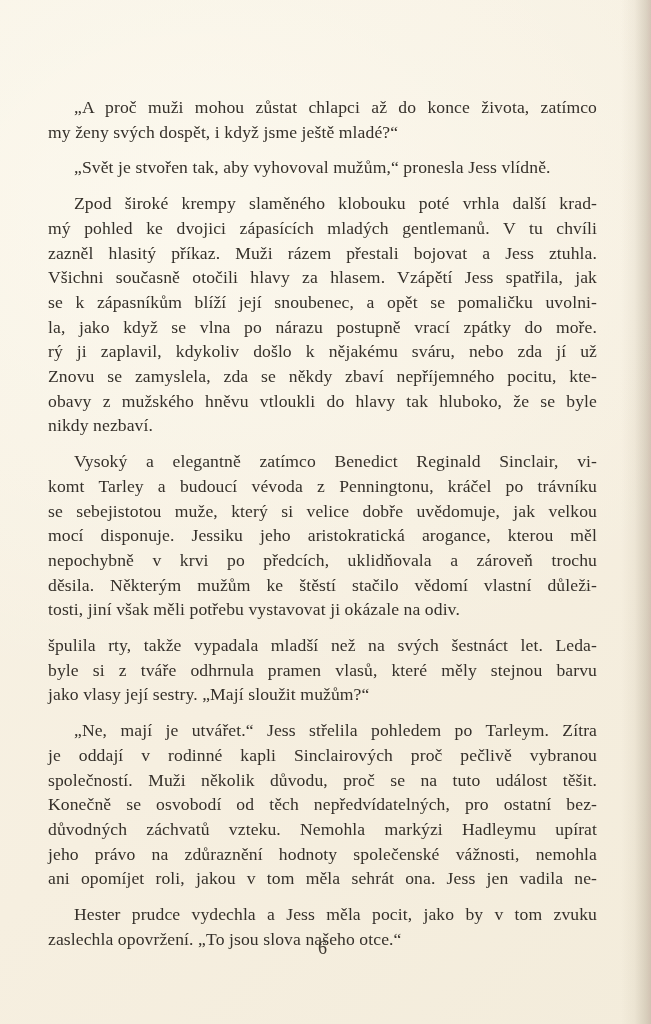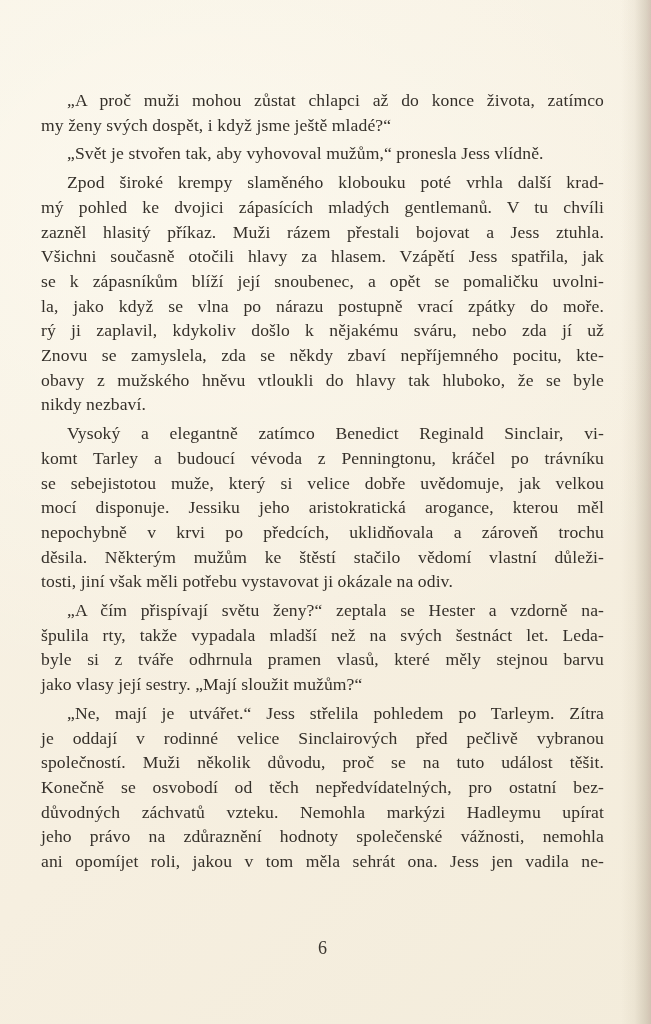"„A proč muži mohou zůstat" .para { margin: 4px -> 11px }
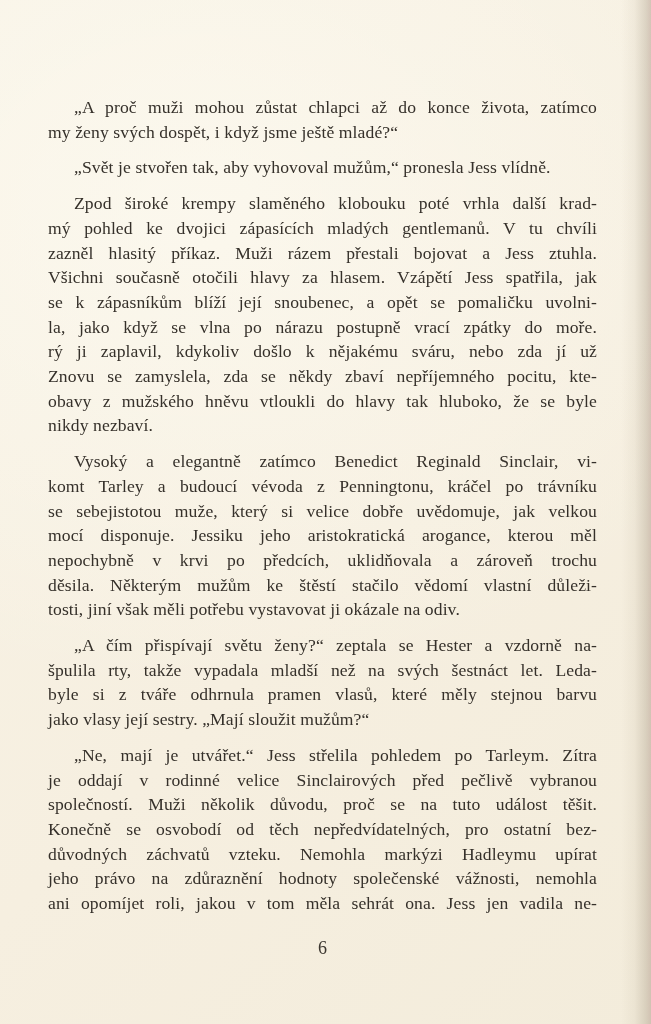"„A čím přispívají světu ženy?“" div.line { html: <div>„A čím přispívají světu ženy?“ zeptala se Hester a vzdorně na-</div> -> none }
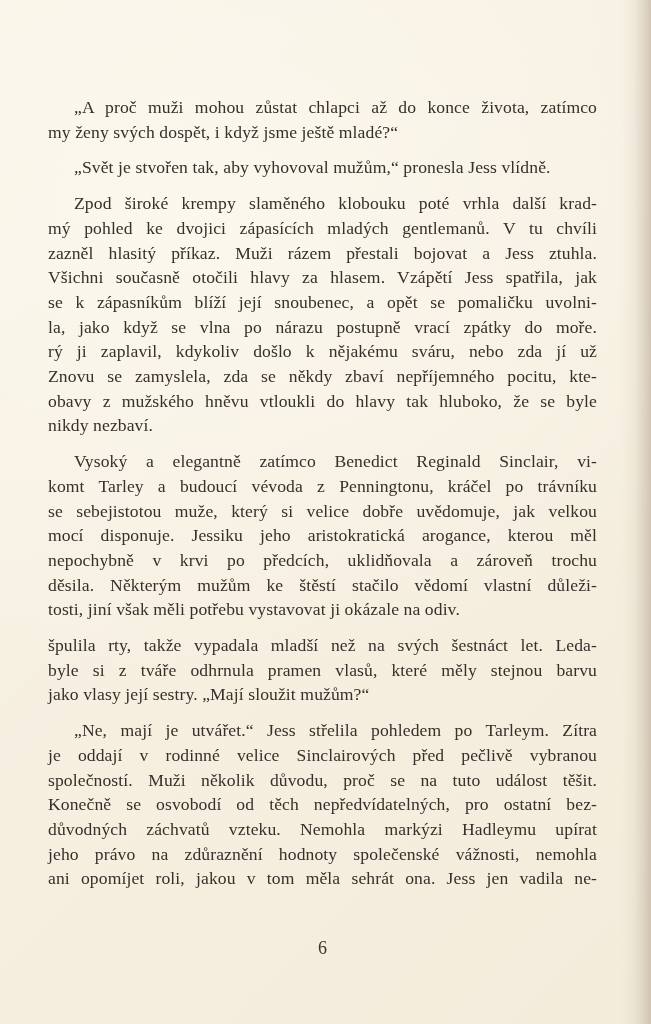"je oddají v rodinné velice" div.line { text: velice Sinclairových před -> kapli Sinclairových proč }
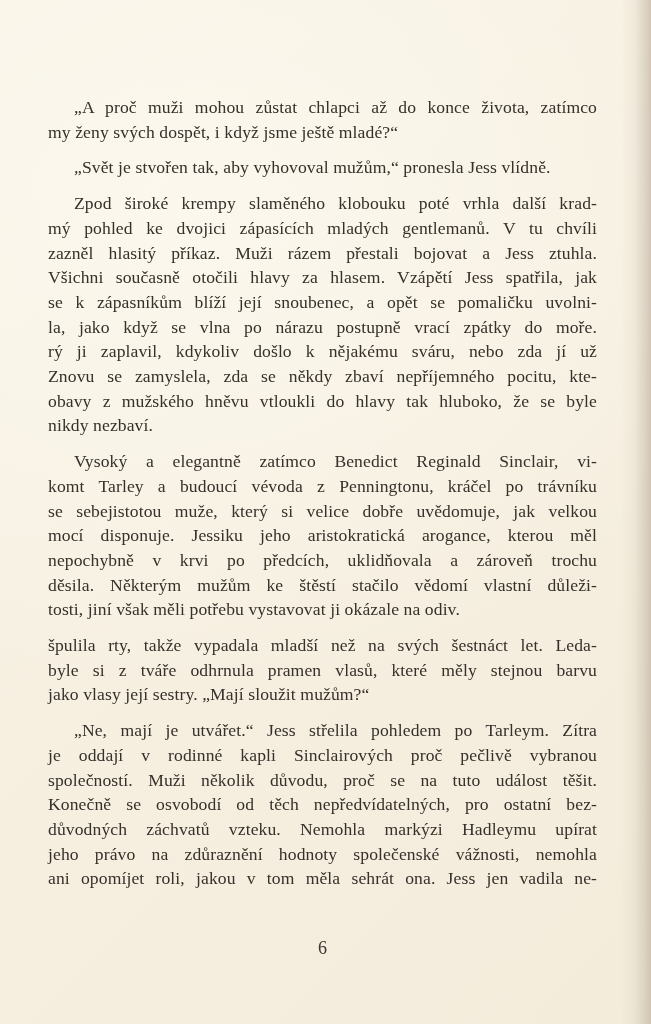"Hester prudce vydechla a Jess" div.para { html: none -> <div> <div>Hester prudce vydechla a Jess měla pocit, jako by v tom zvuku</div> <div>zaslechla opovržení. „To jsou slova našeho otce.“</div> </div> }
